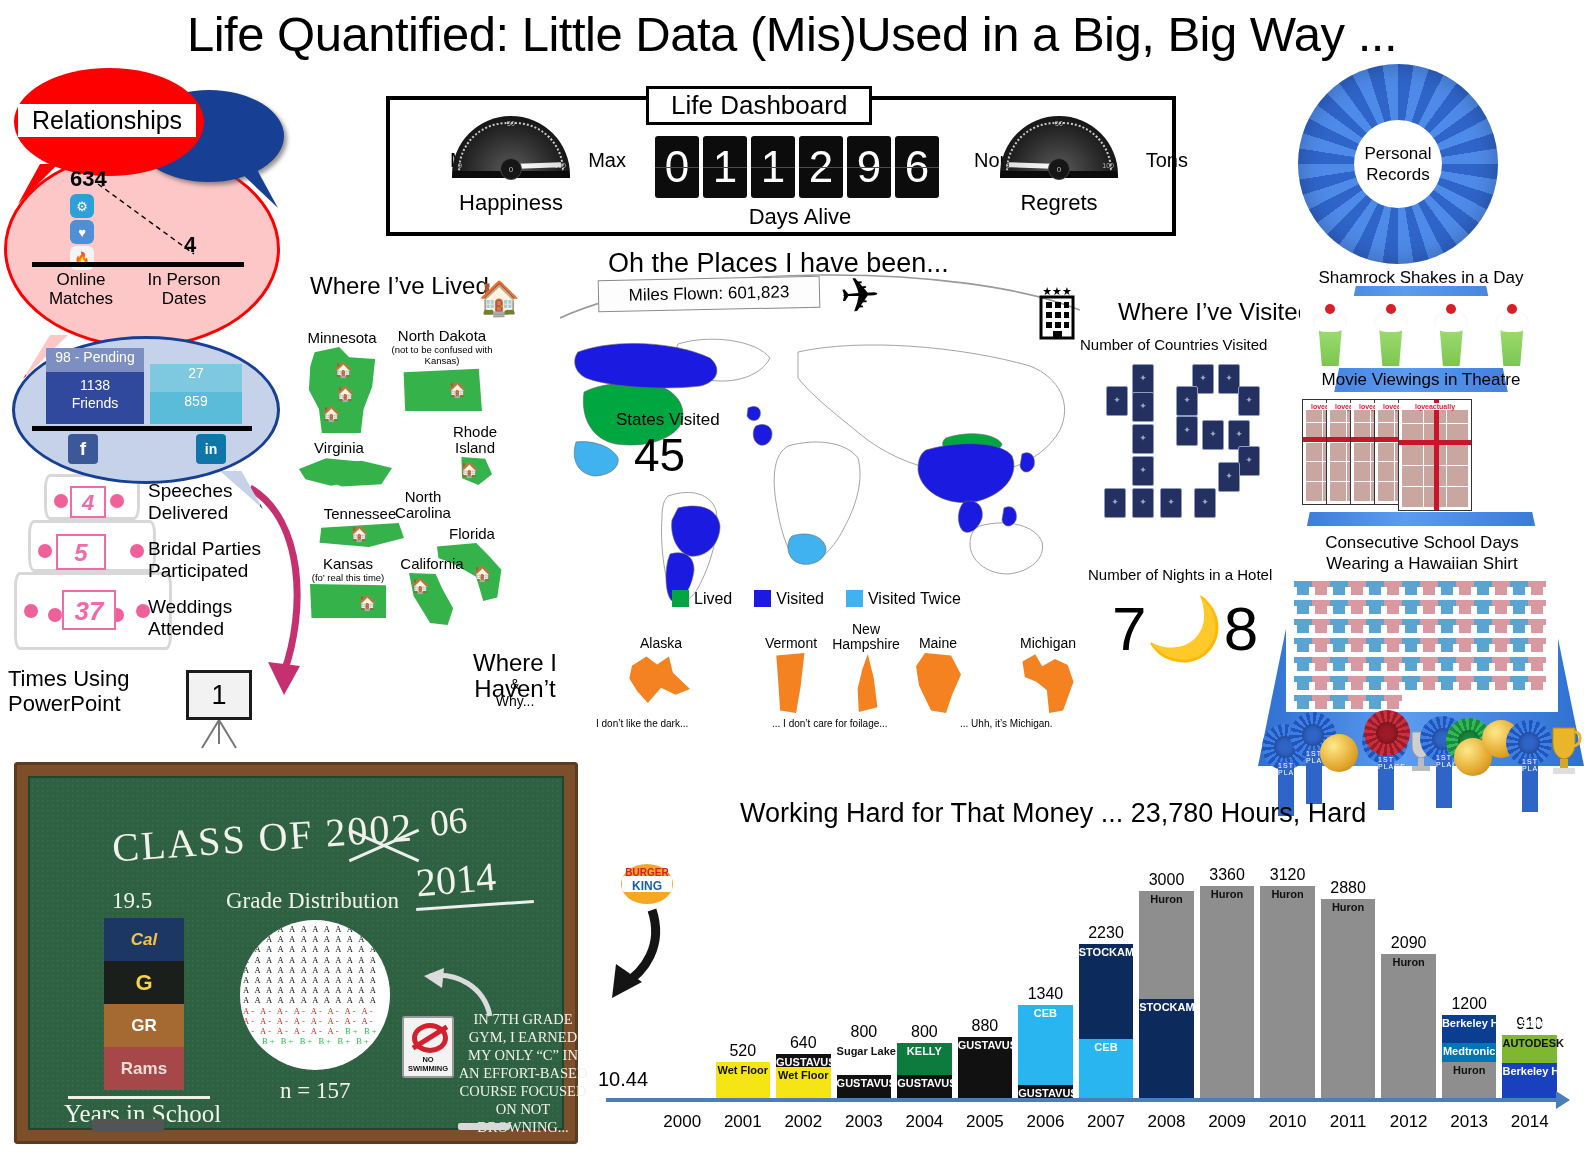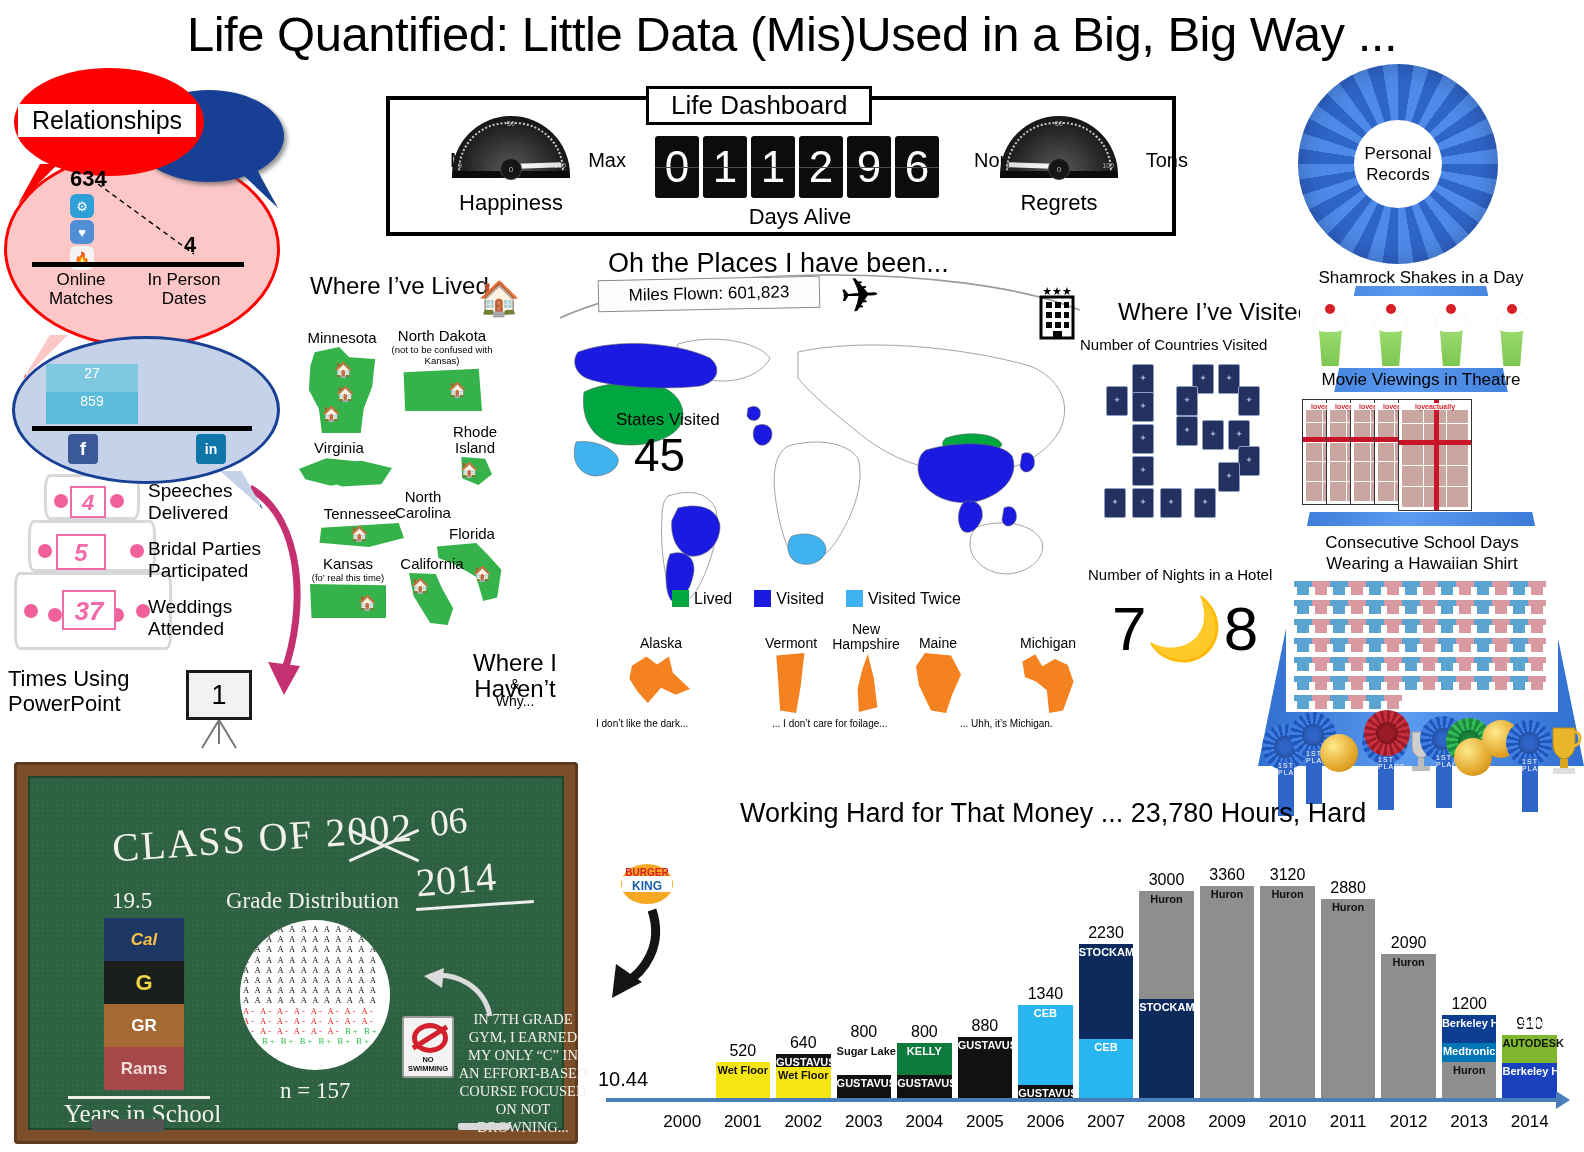"98 - Pending" div.sbar { html: none -> <div> <div>98 - Pending</div> <div> <span>1138</span><br> <span>Friends</span> </div> </div> }
